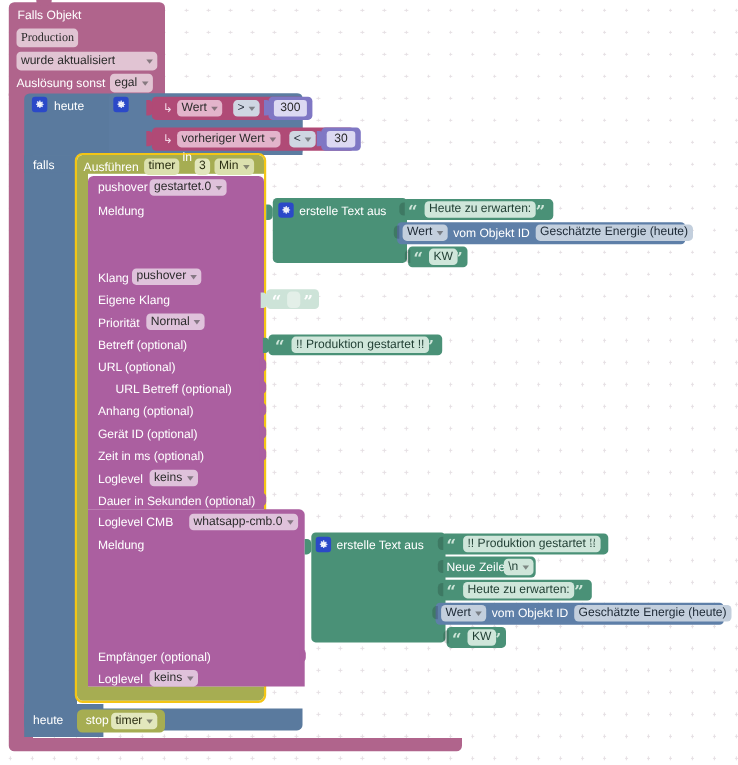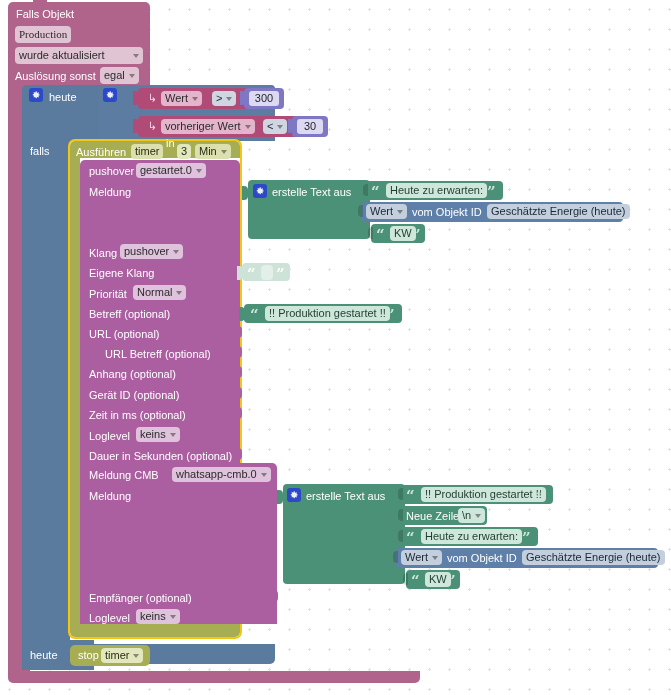"Meldung CMB" div.lbl { text: Meldung -> Loglevel }
